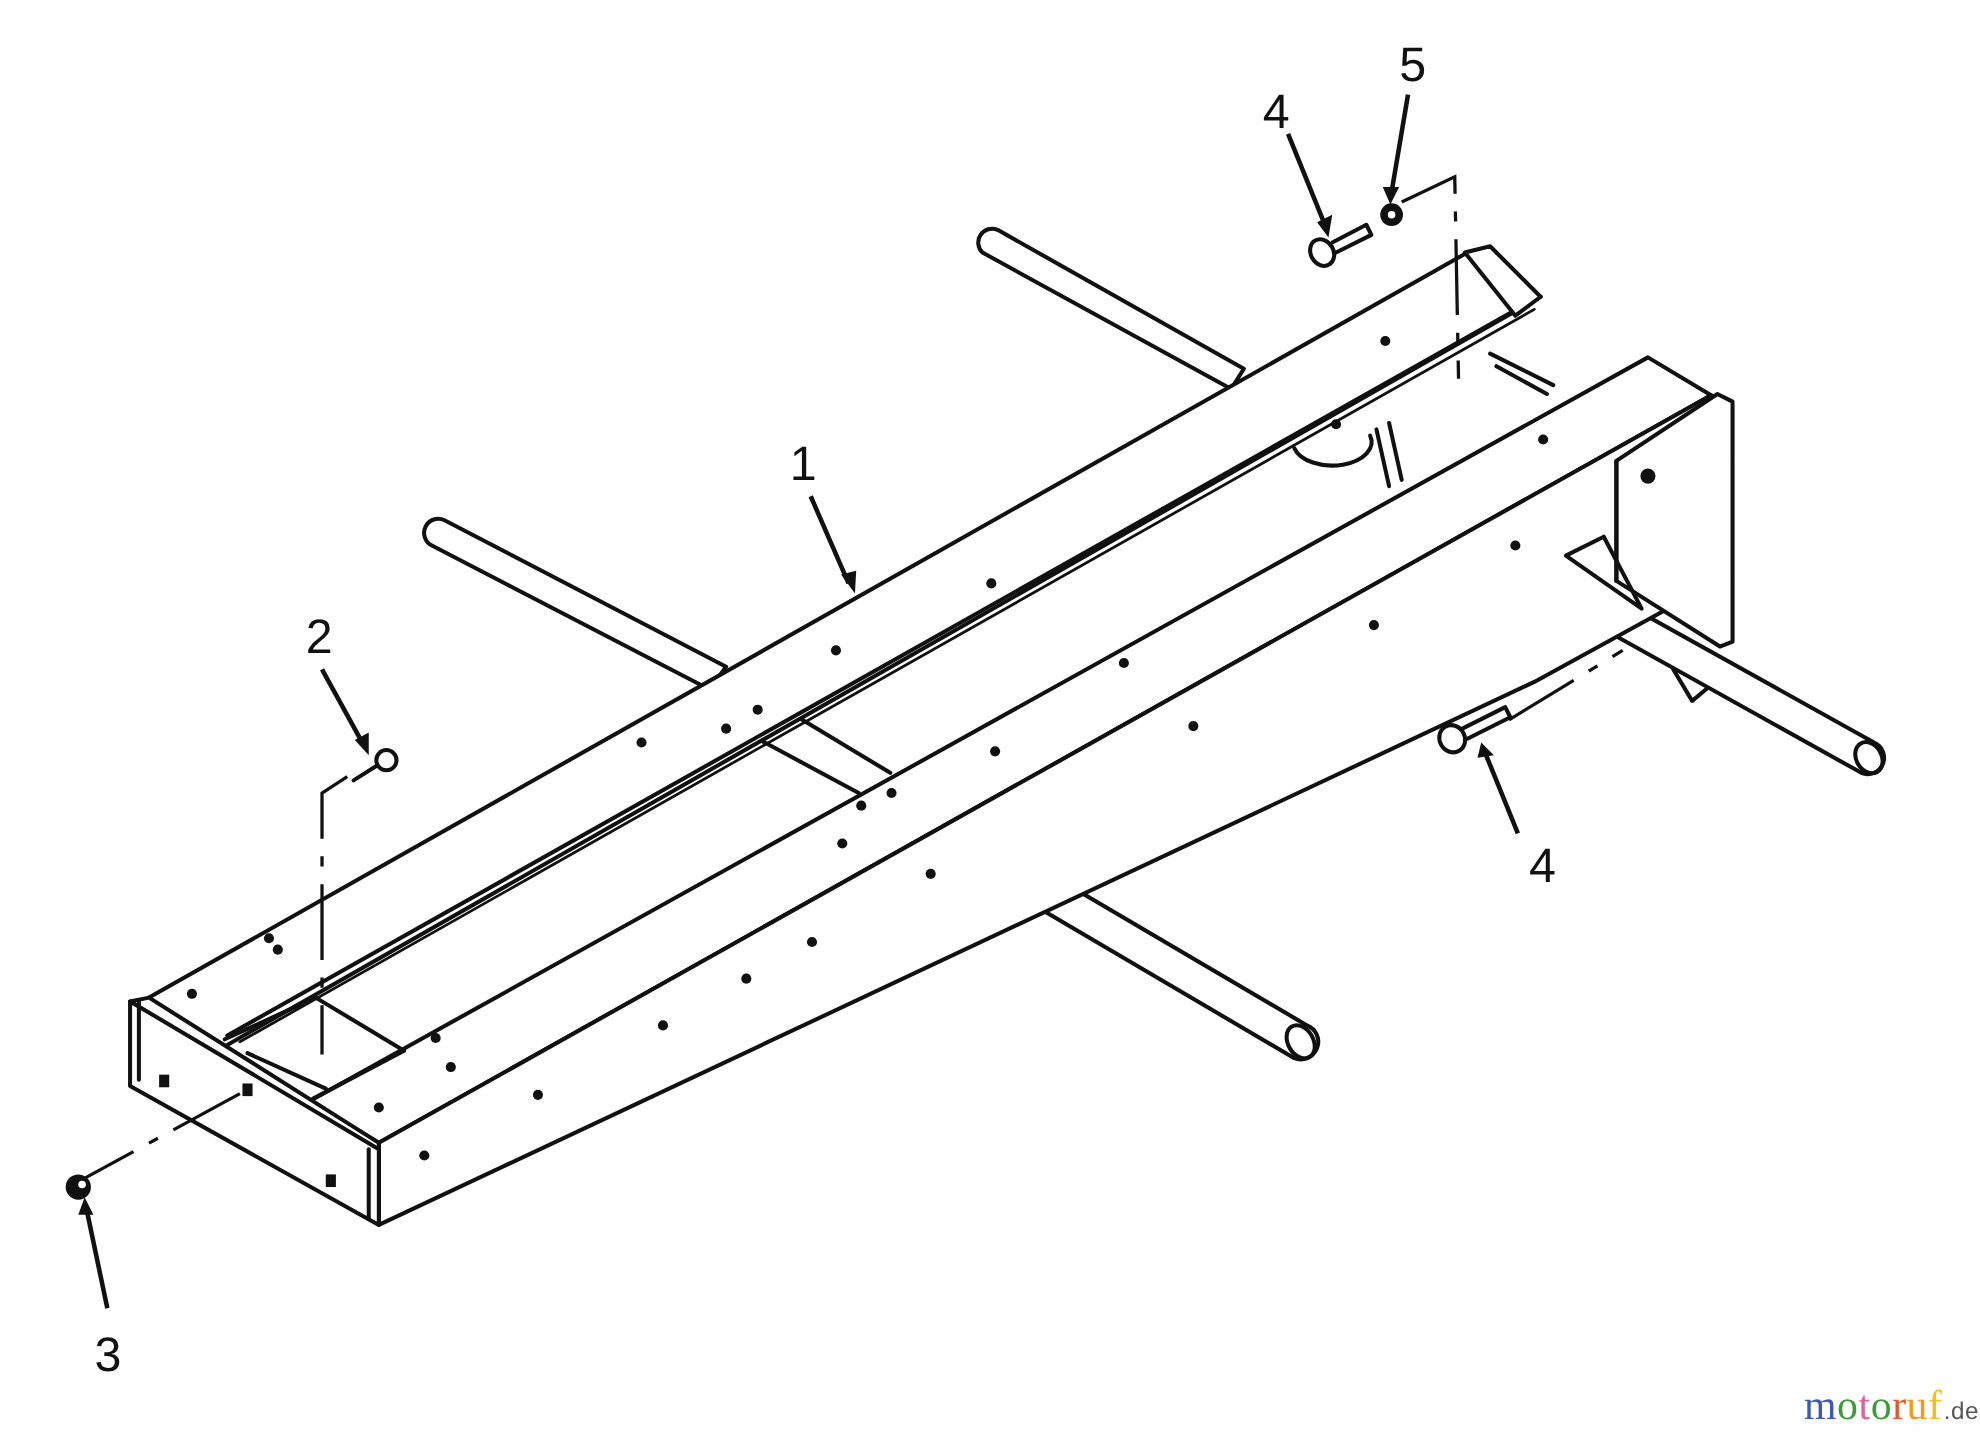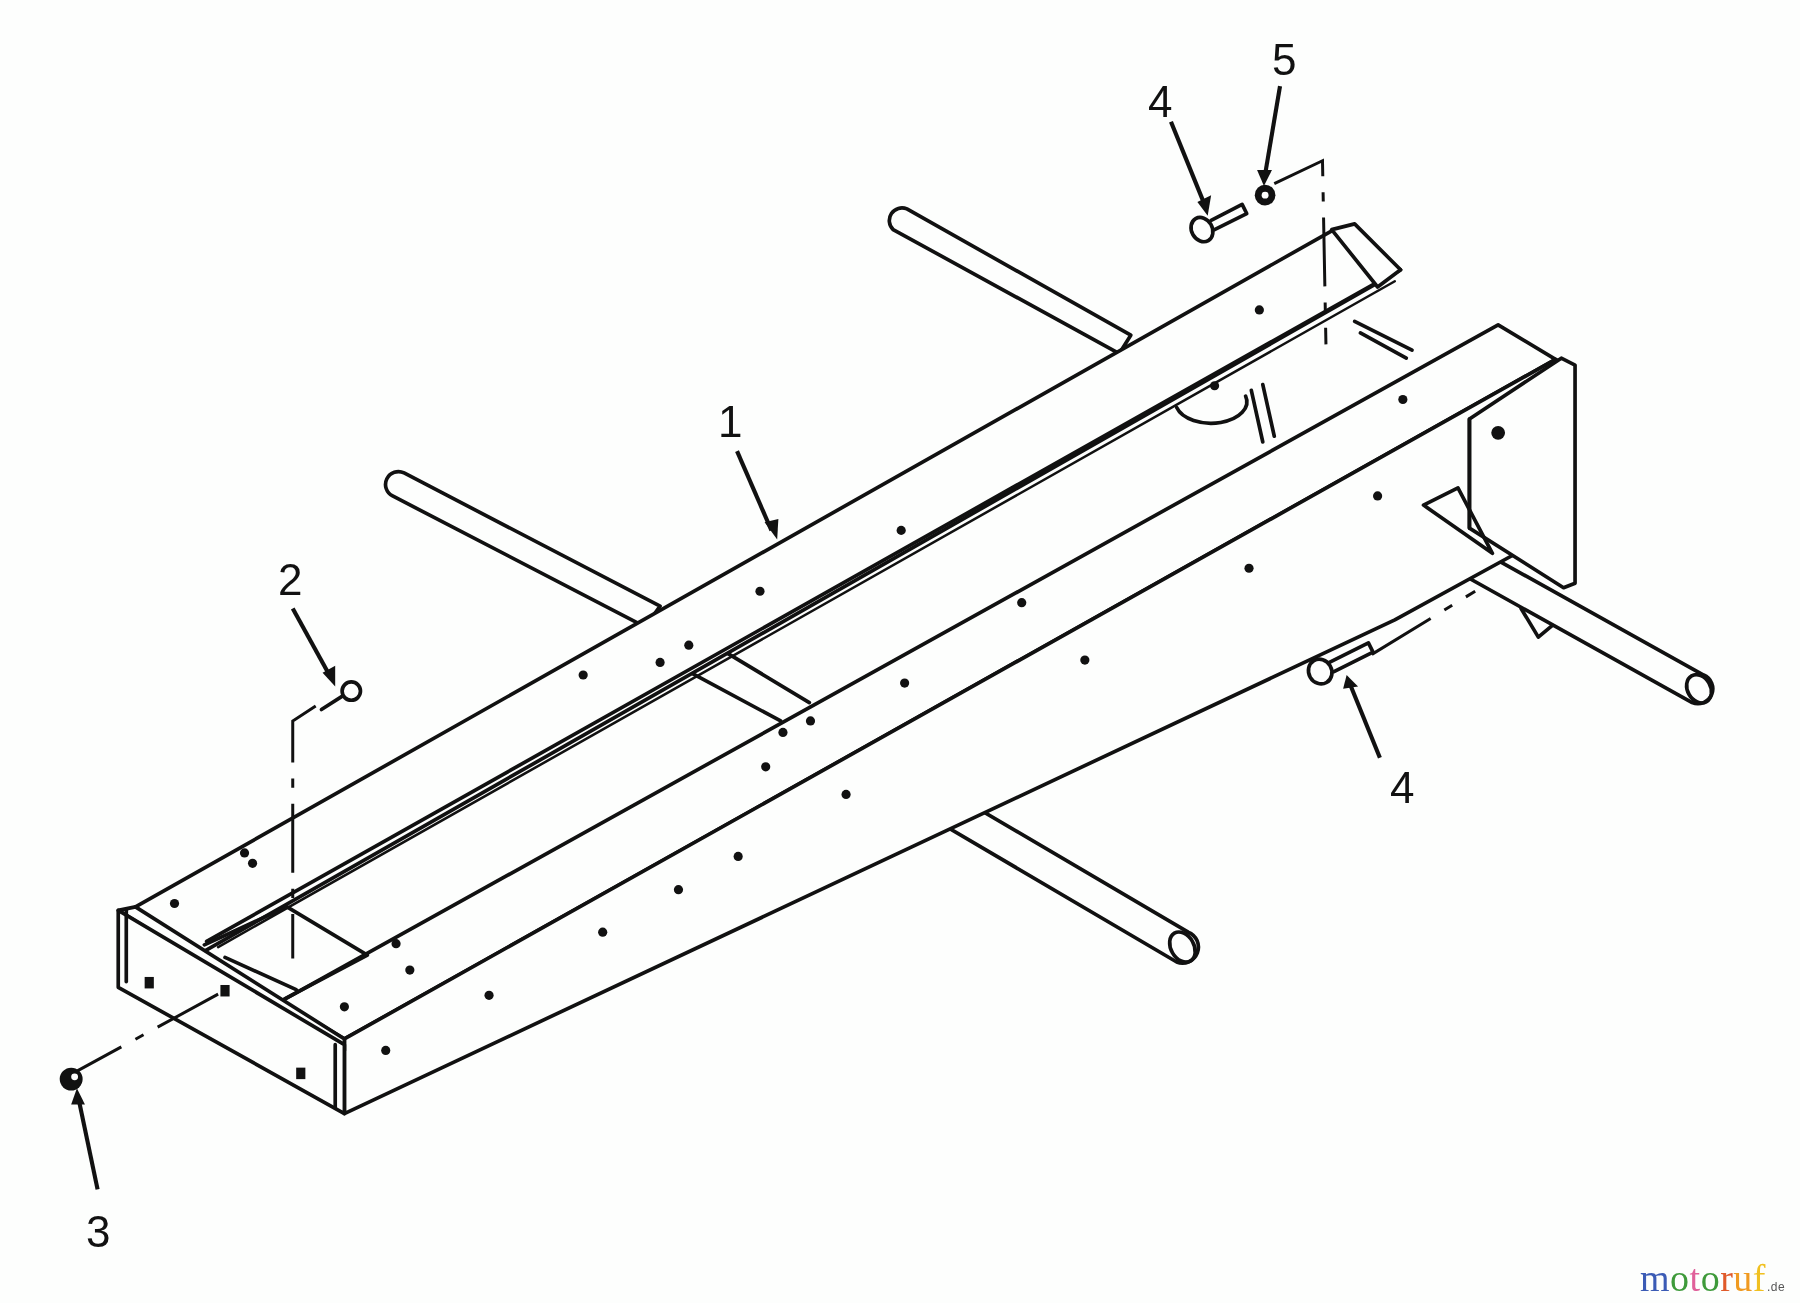".de" .logo .de { font-size: 12px -> 22px }
